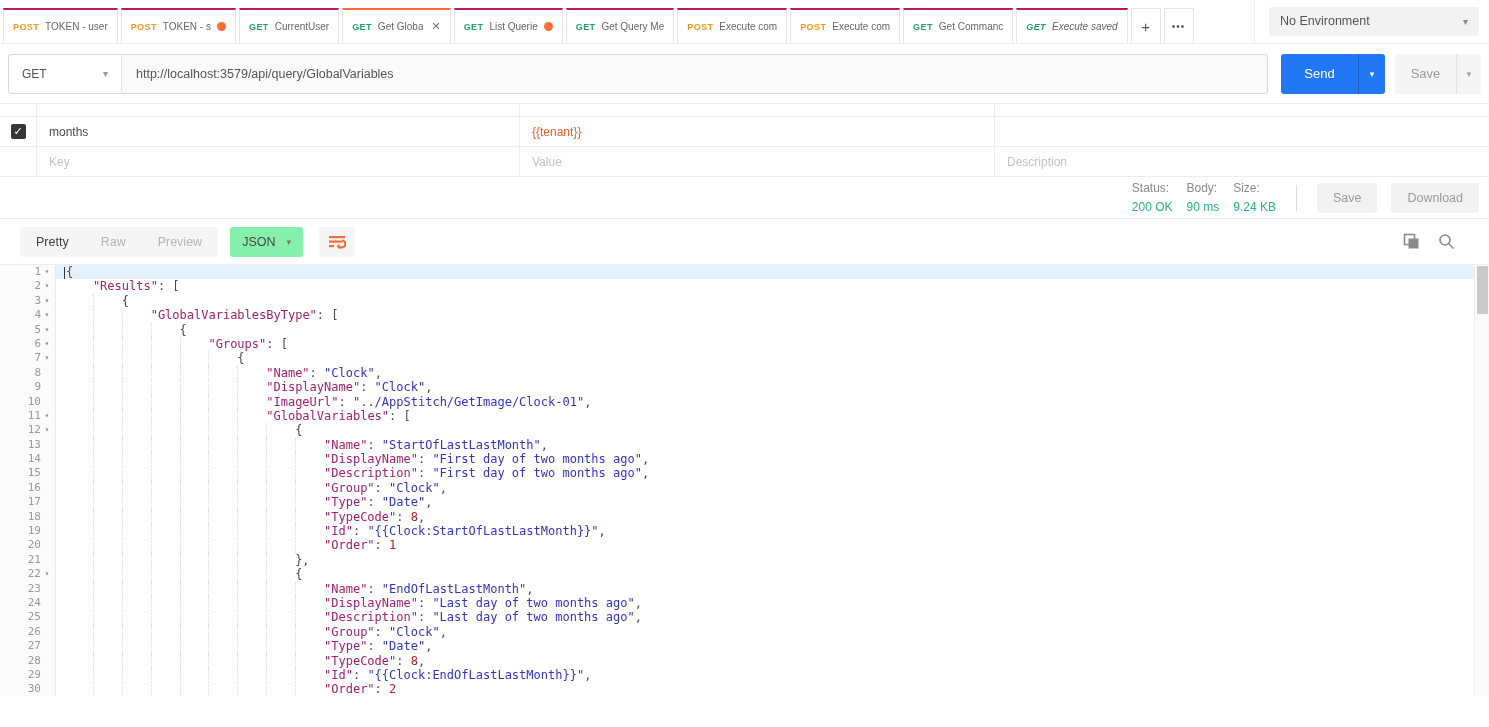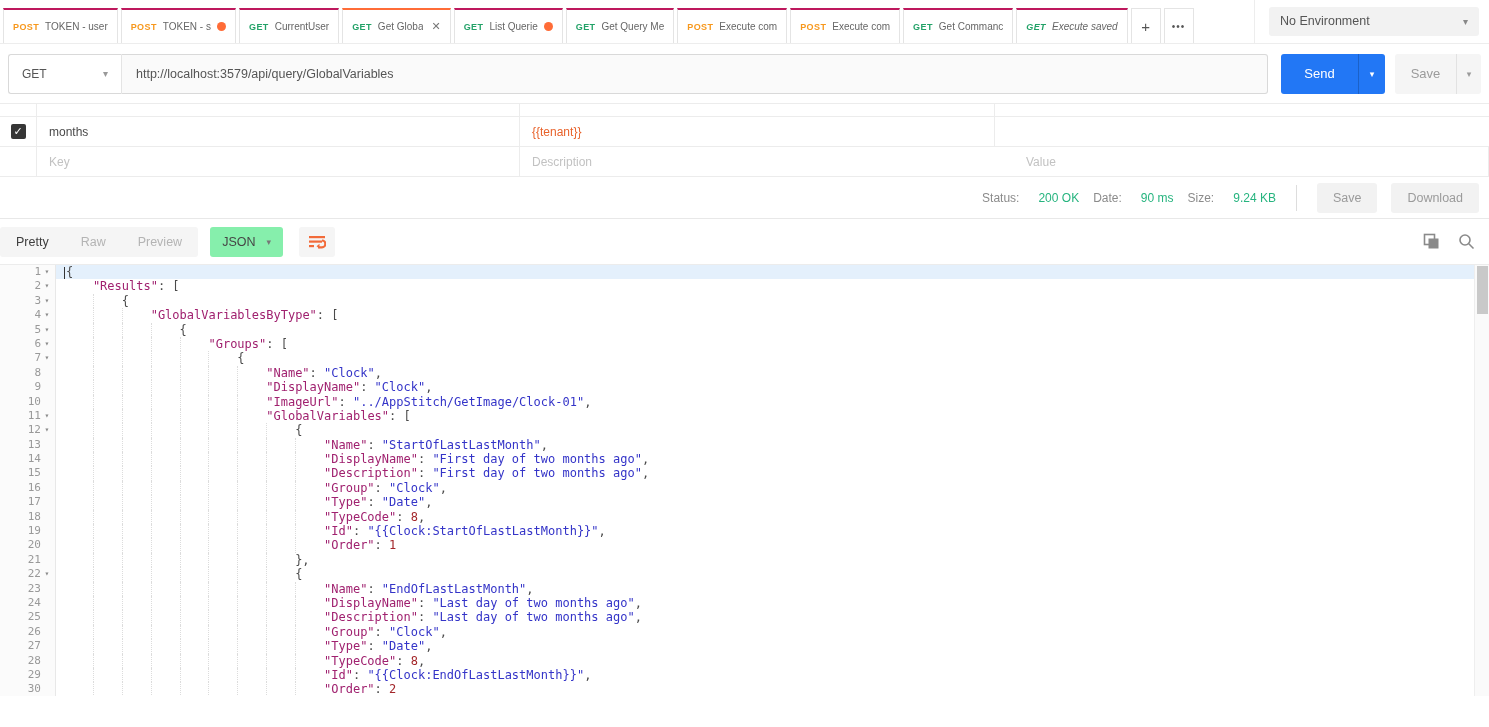"Description" div.hc { order: before "Value" -> after "Value" }
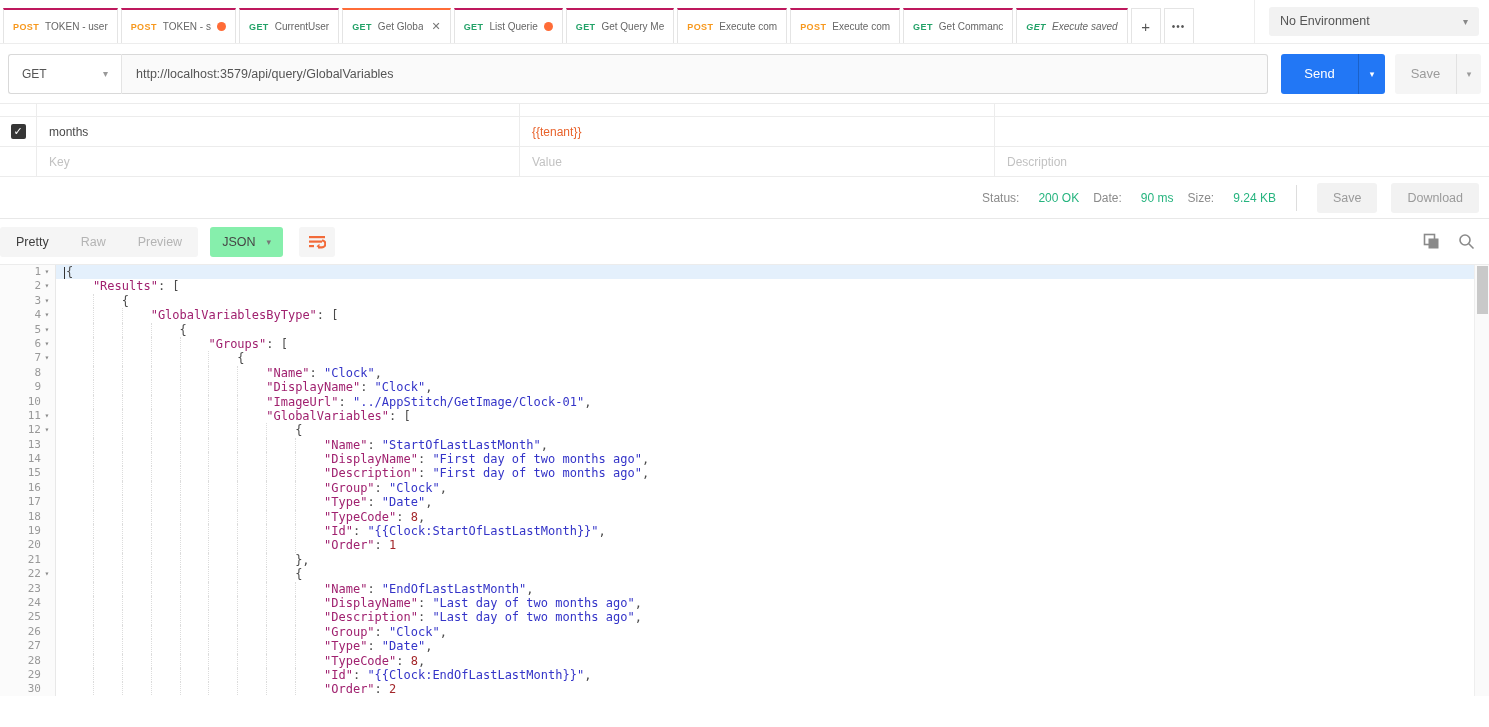"Status:" .meta-pair { flex-direction: none -> column; gap: 19px -> 5px }
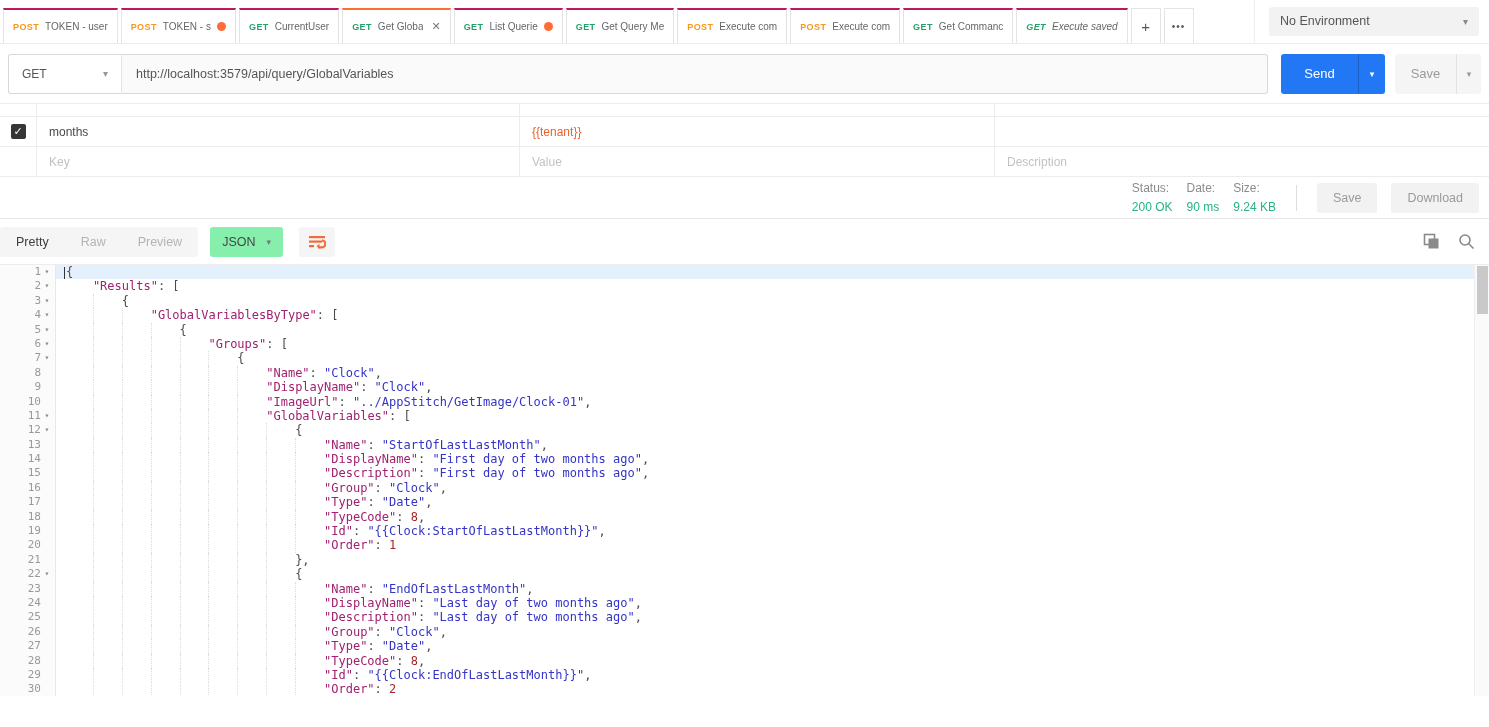"Date:" span.meta-label { text: Date -> Body }
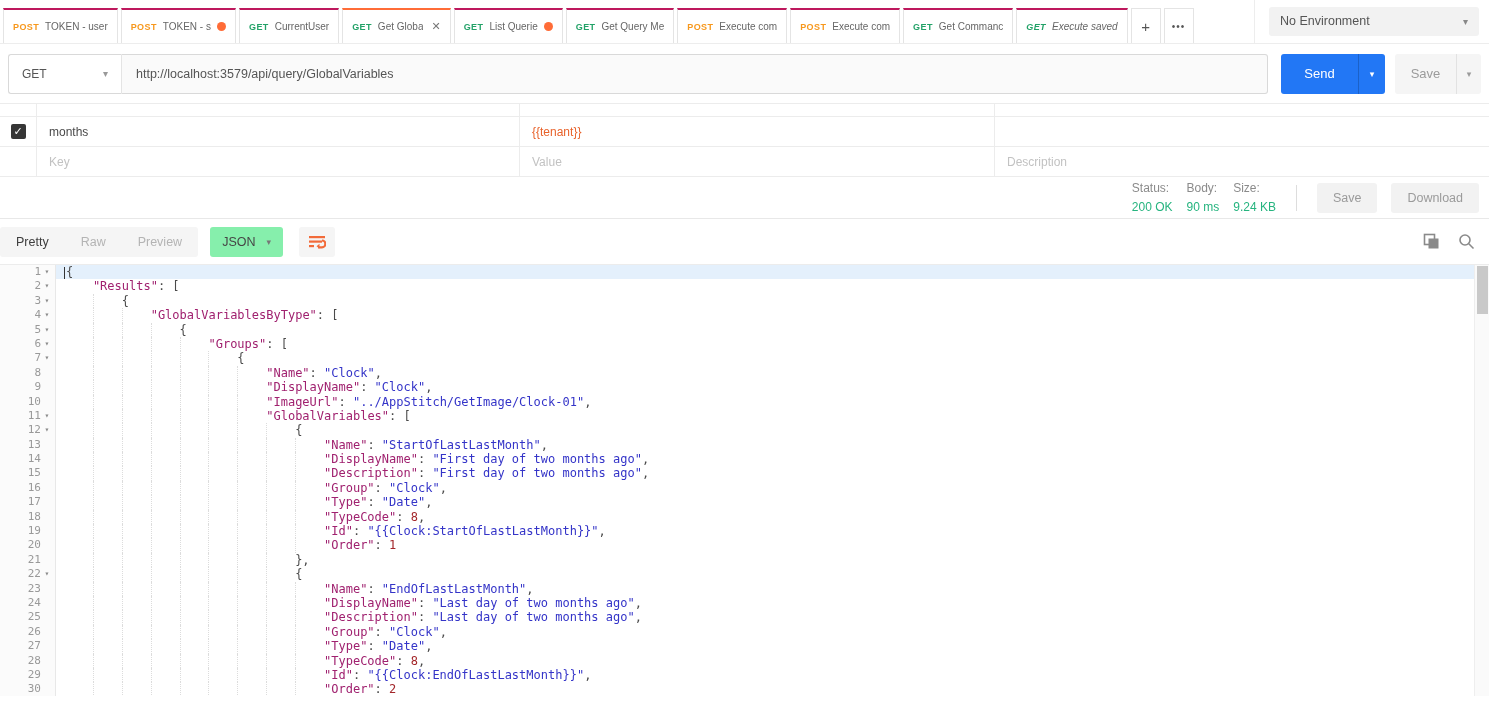"Pretty" .view-bar { padding: 0 0 -> 0 20px }
